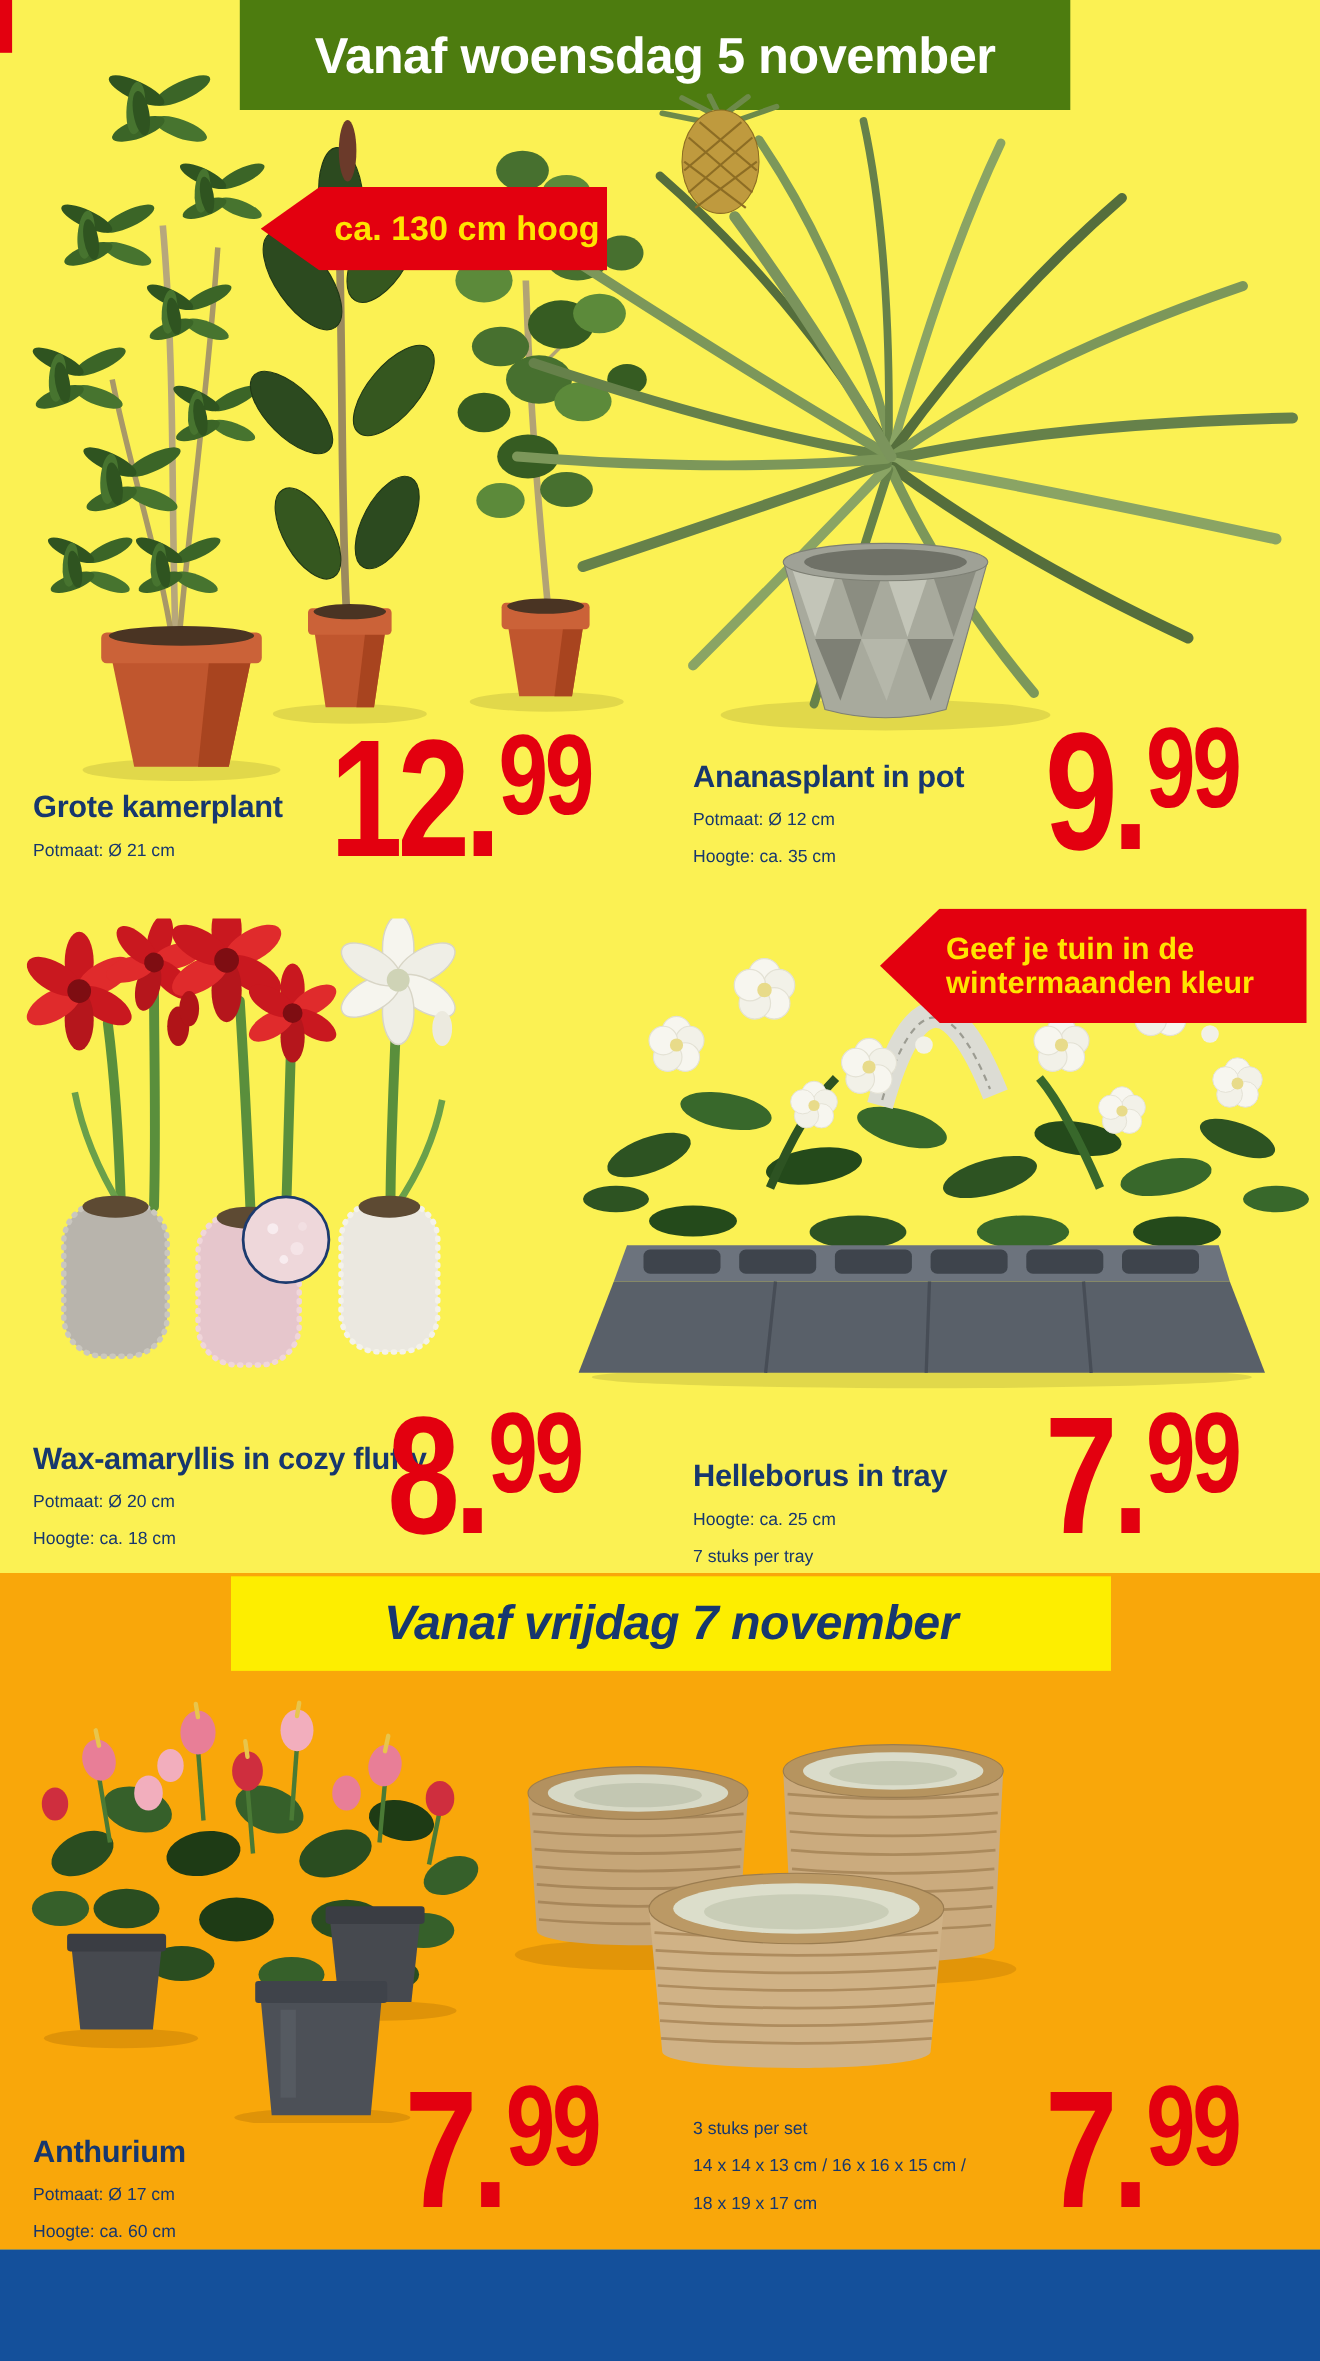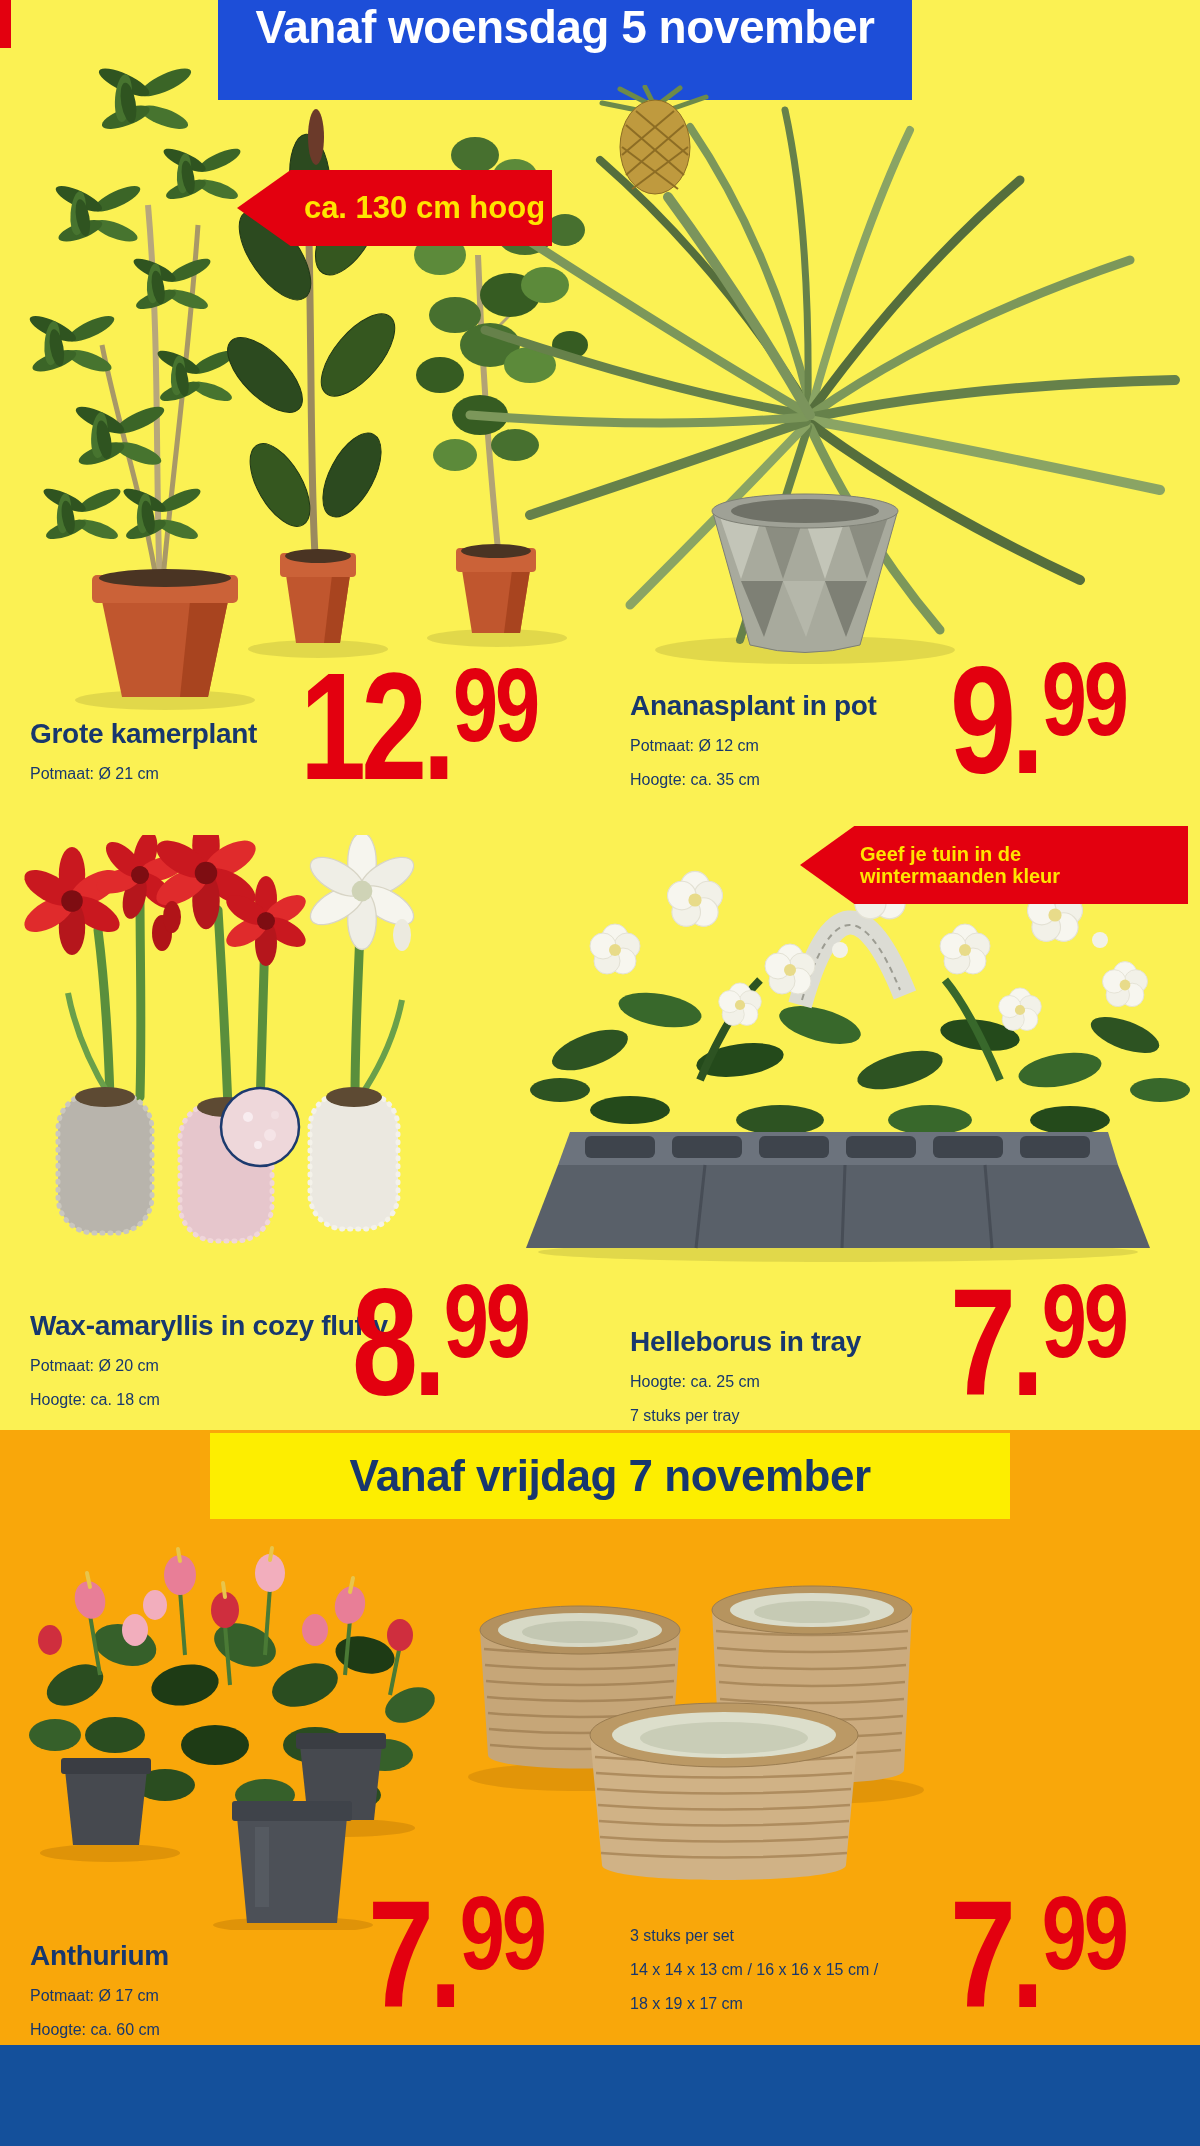"Vanaf woensdag 5 november" .banner1 { align-items: none -> center; background: #1d4ed8 -> #4d7c0f; width: 694px -> 755px }
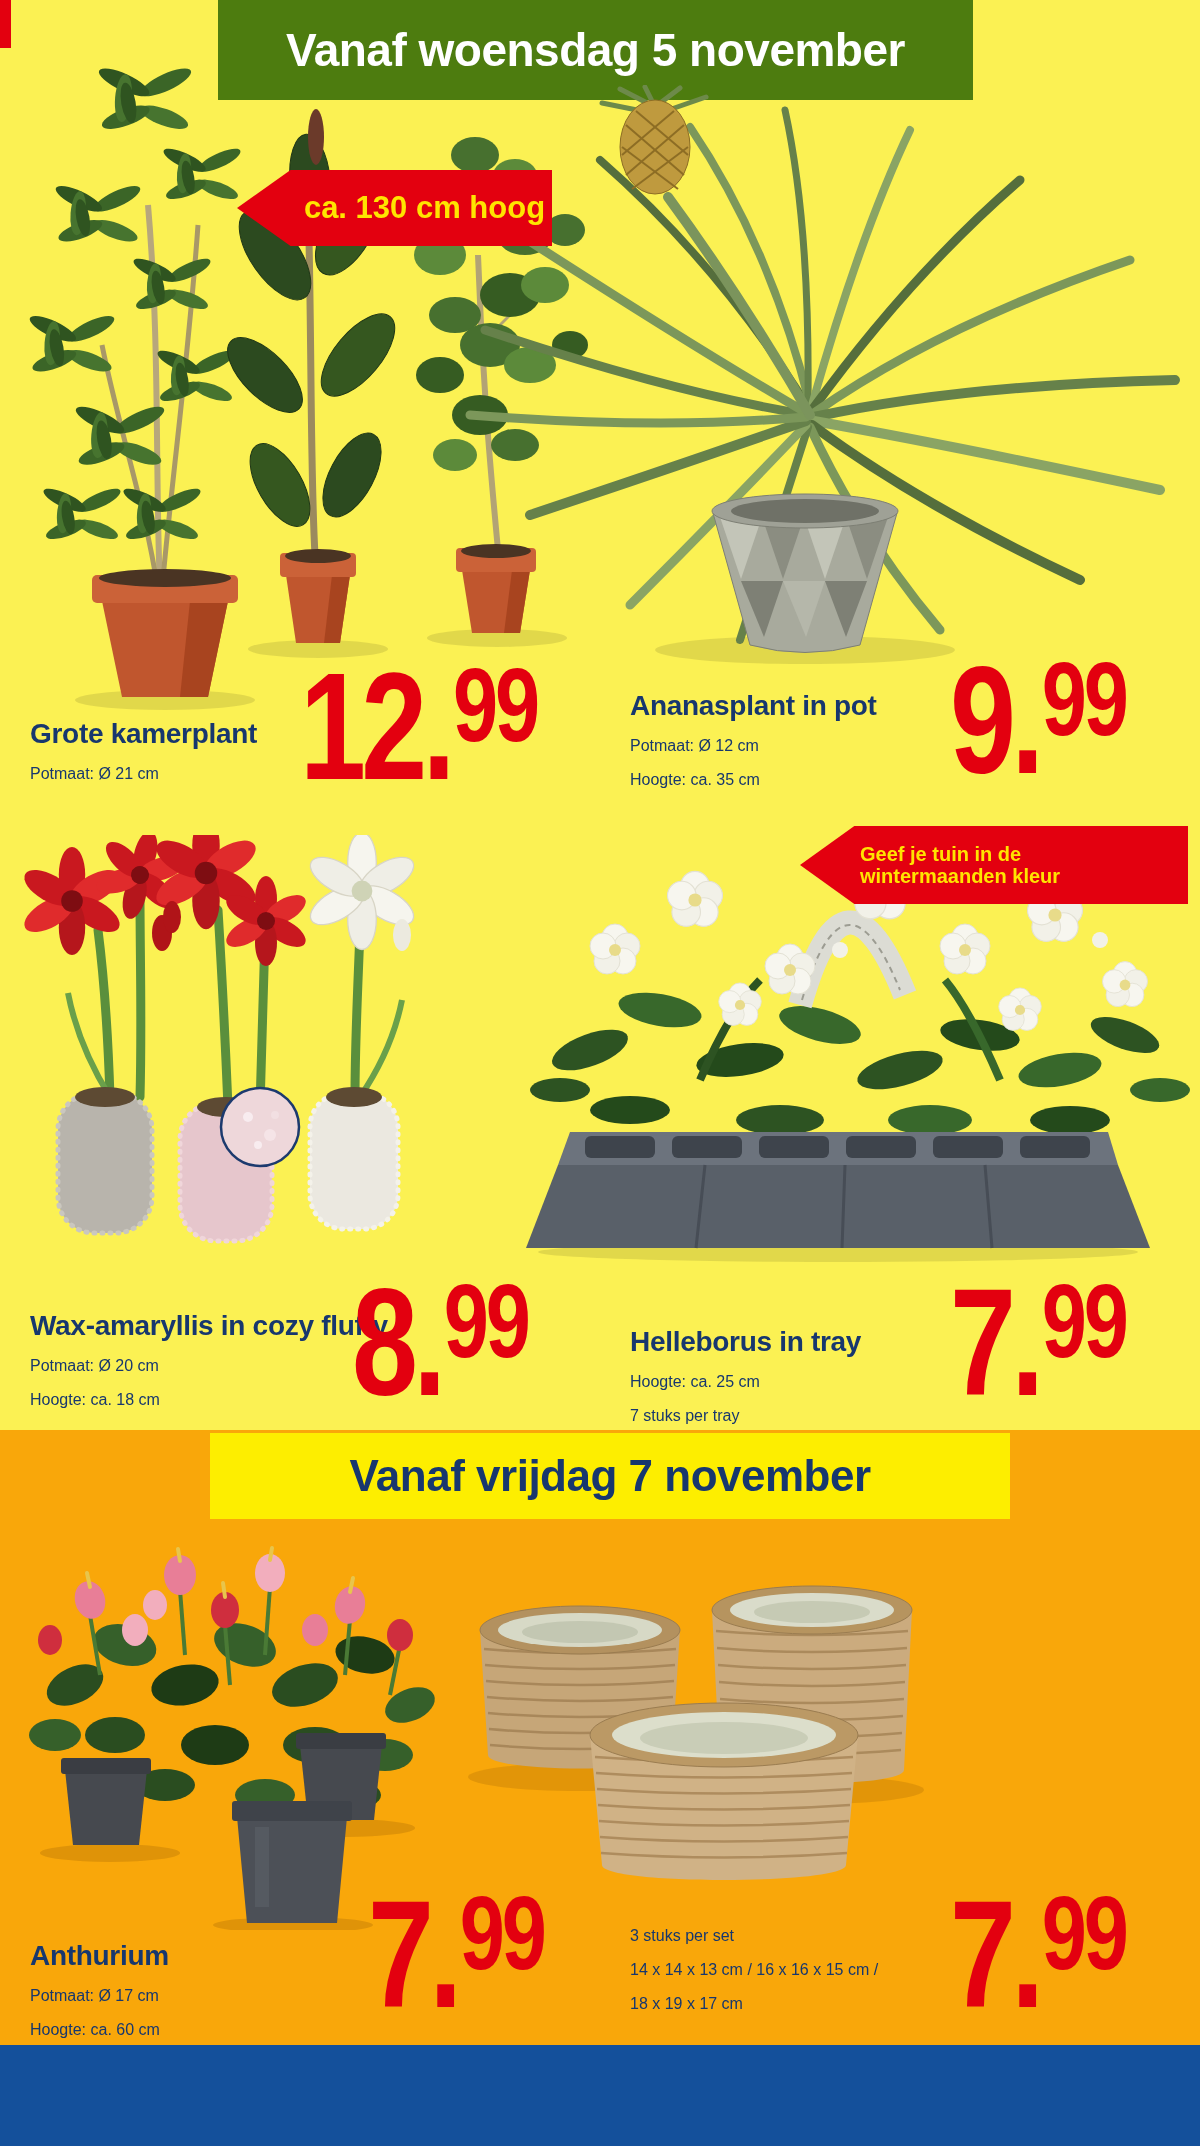"Geef je tuin in de" .badge2 { font-size: 20px -> 28px; height: 78px -> 104px }
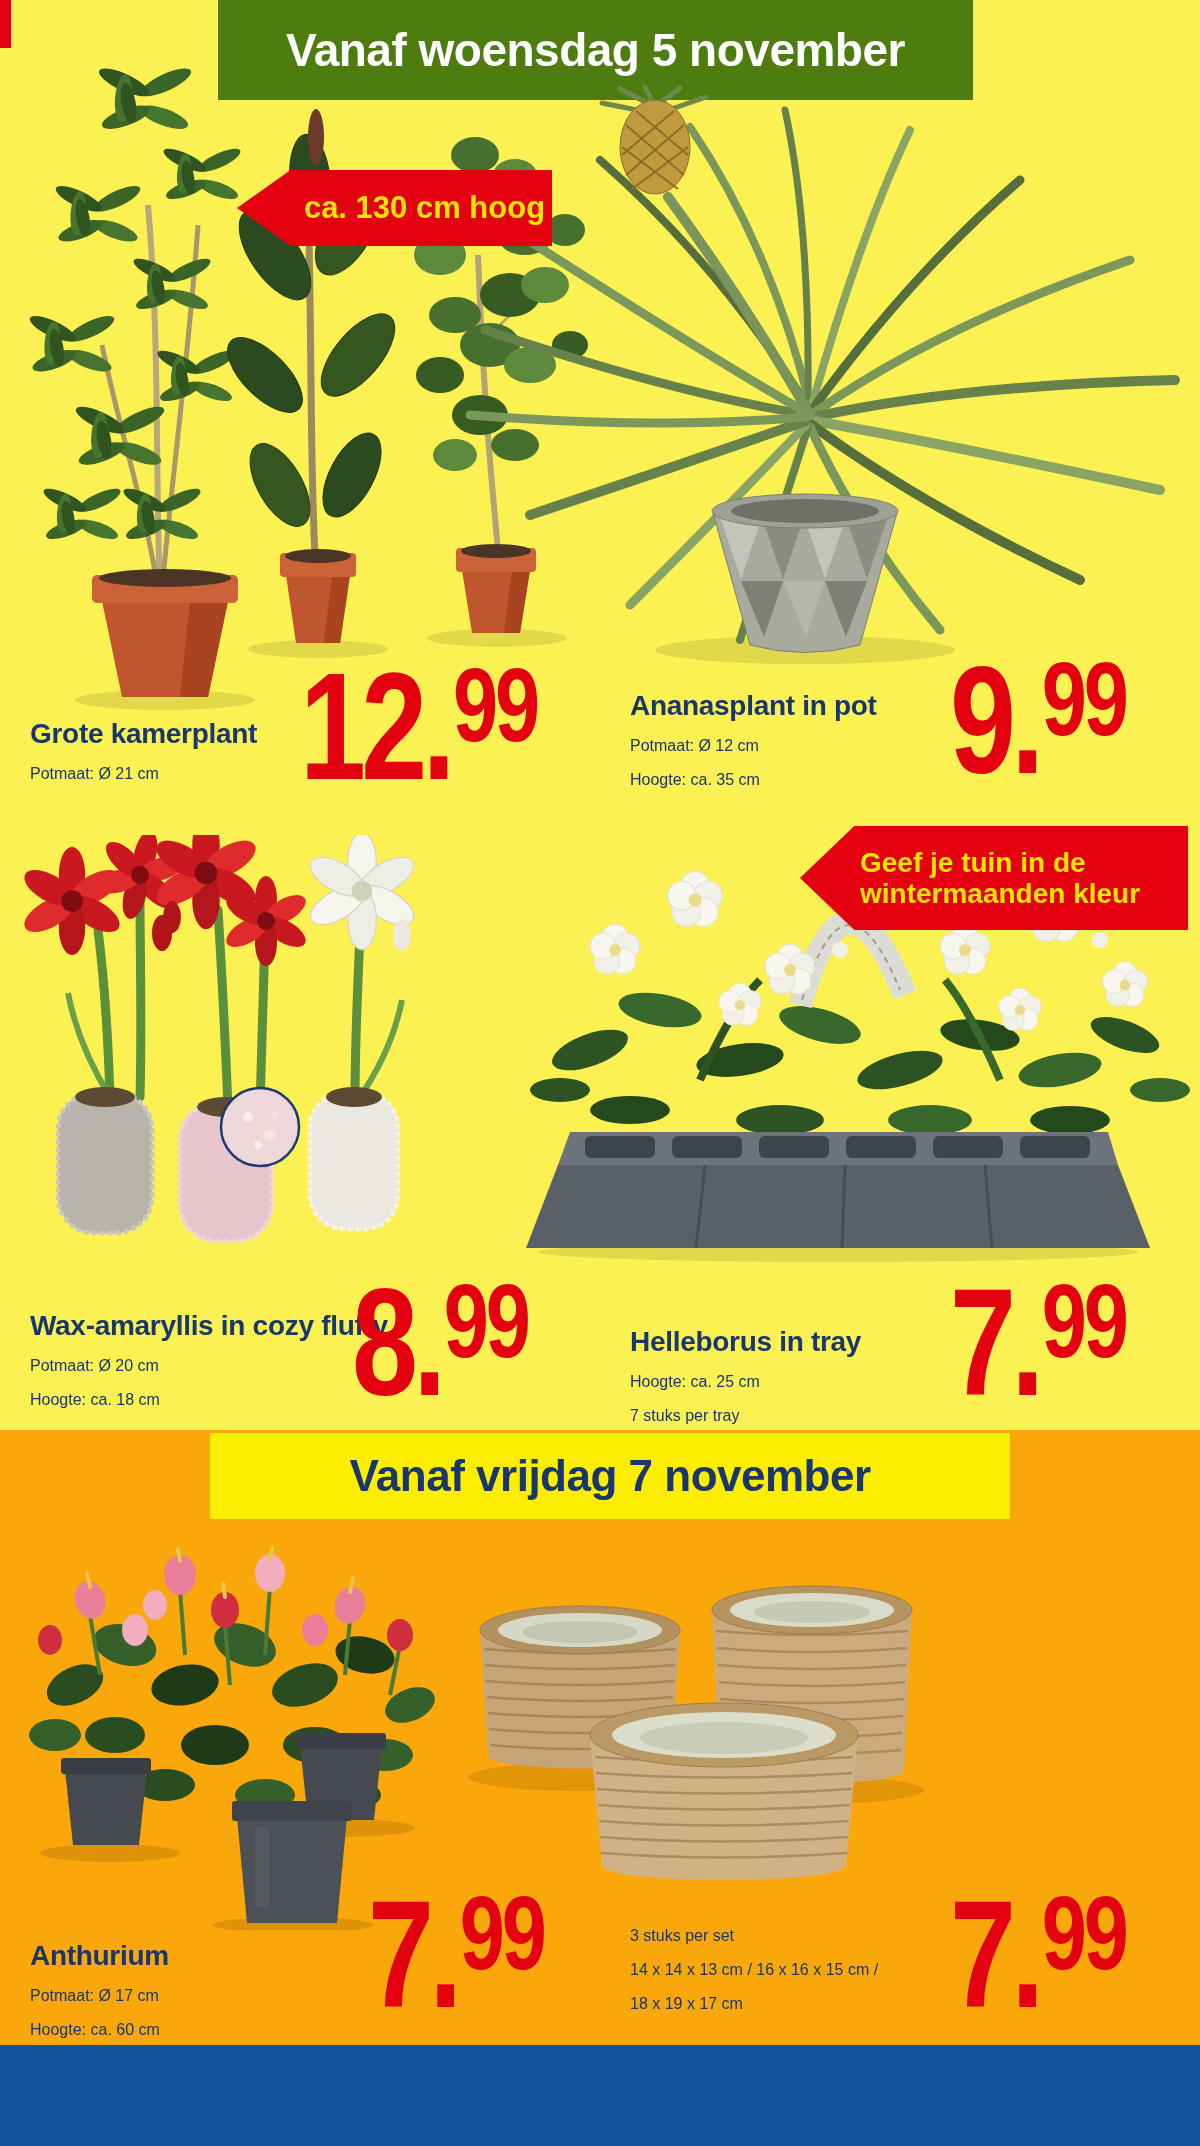"Vanaf vrijdag 7 november" .banner2 { font-style: none -> italic }
